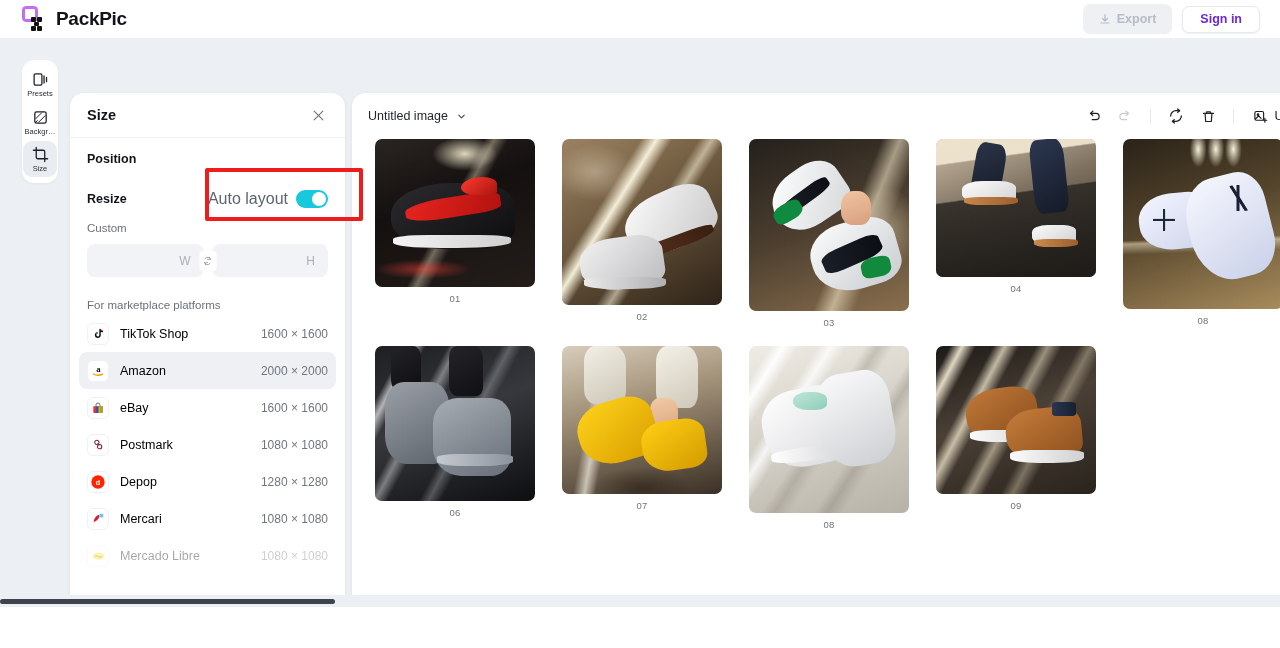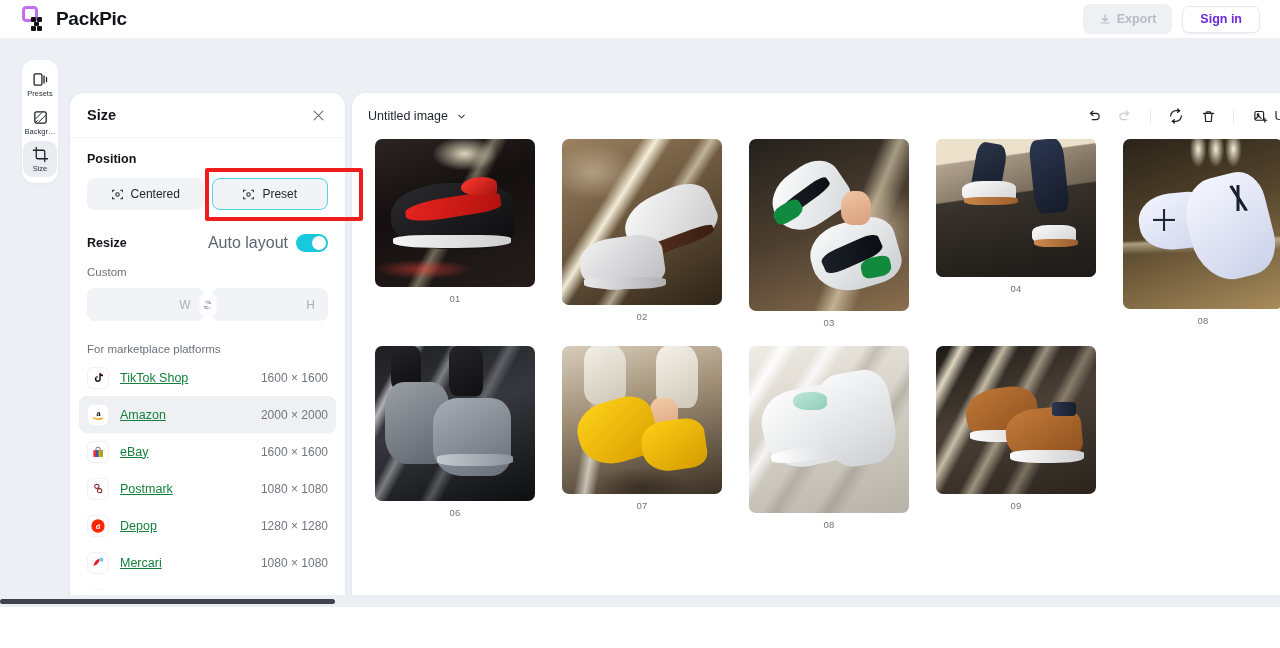"Centered" div.pos-row { html: <div> <div> <svg> <path></path> <circle></circle> </svg> <span>Centered</span> </div> <div> <svg> <path></path> <circle></circle> </svg> <span>Preset</span> </div> </div> -> none }
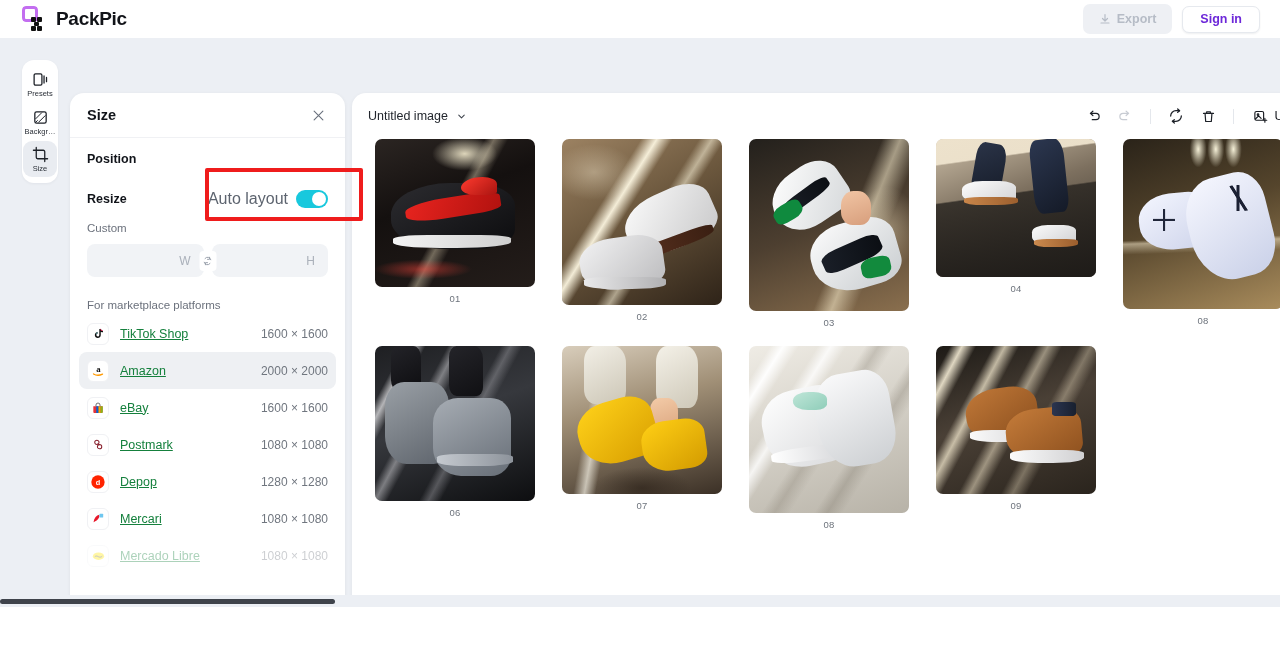"TikTok Shop" .mk-name { color: #15803d -> #000000; text-decoration: underline -> none }
